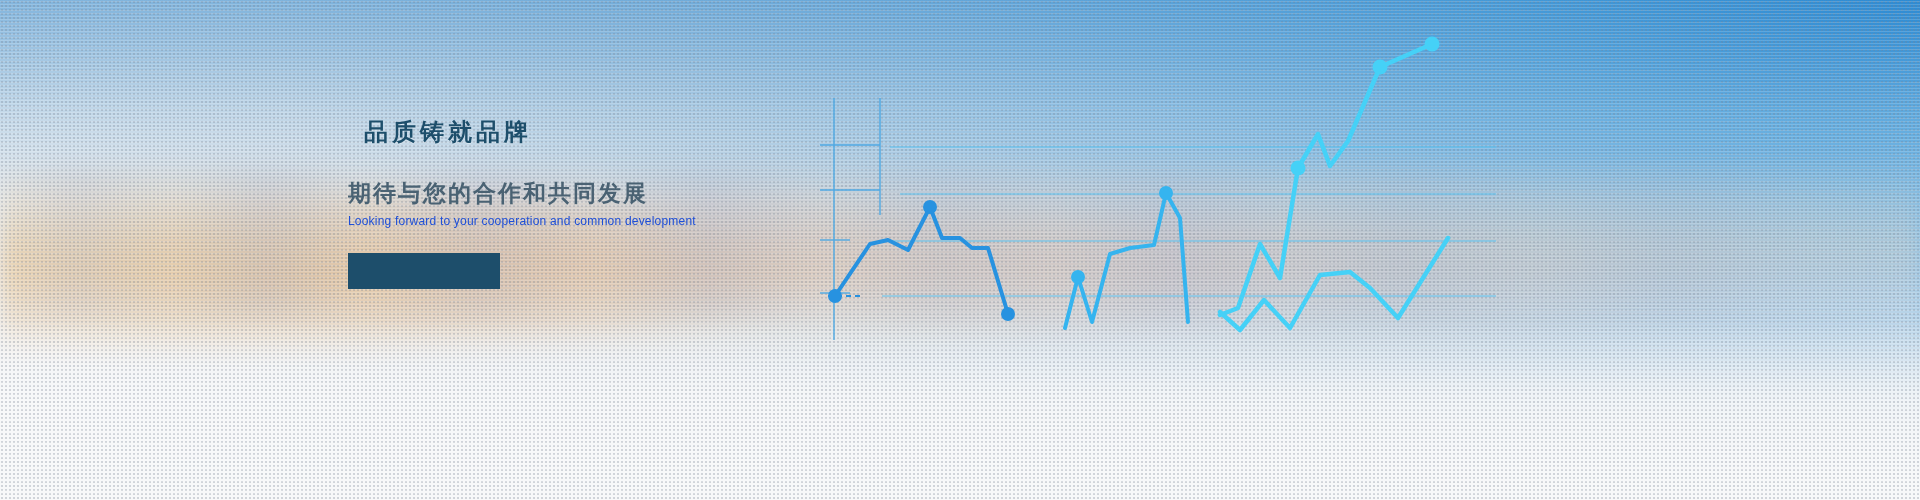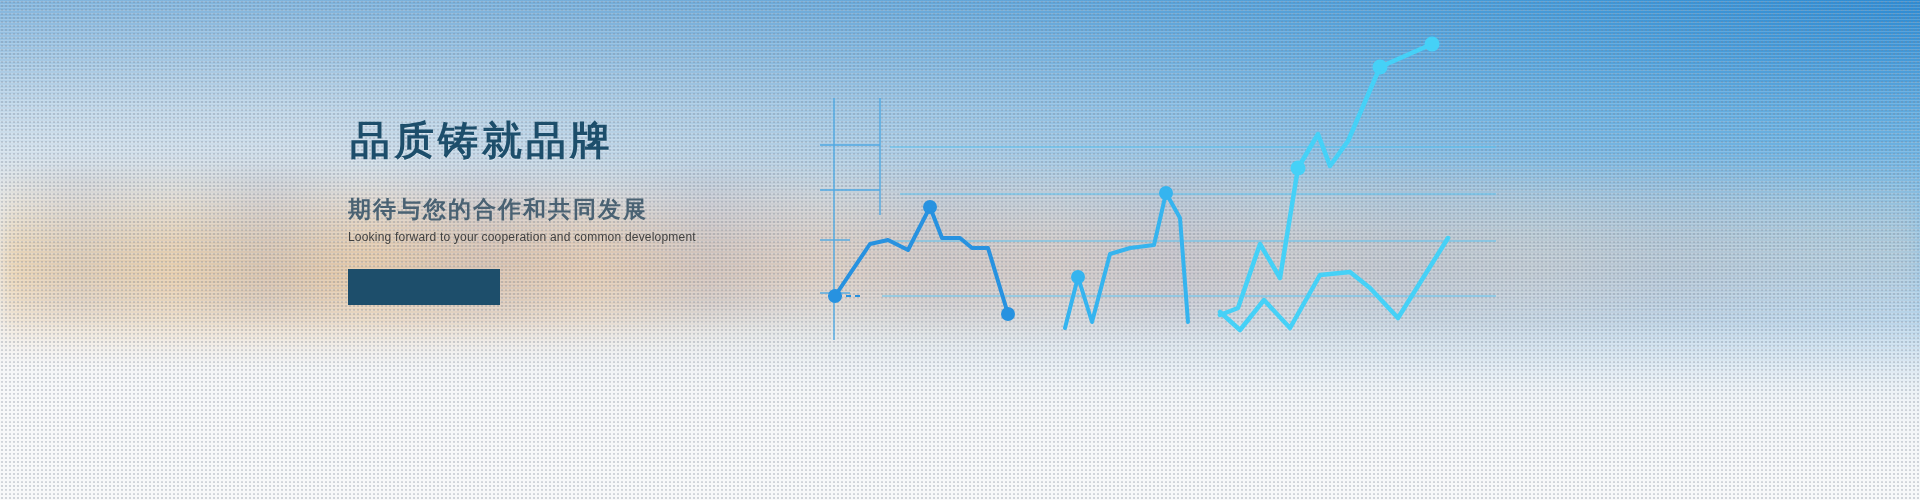"品质铸就品牌" .title { font-size: 40px -> 24px; margin: 0 0 38px 2px -> 0 0 38px 16px }
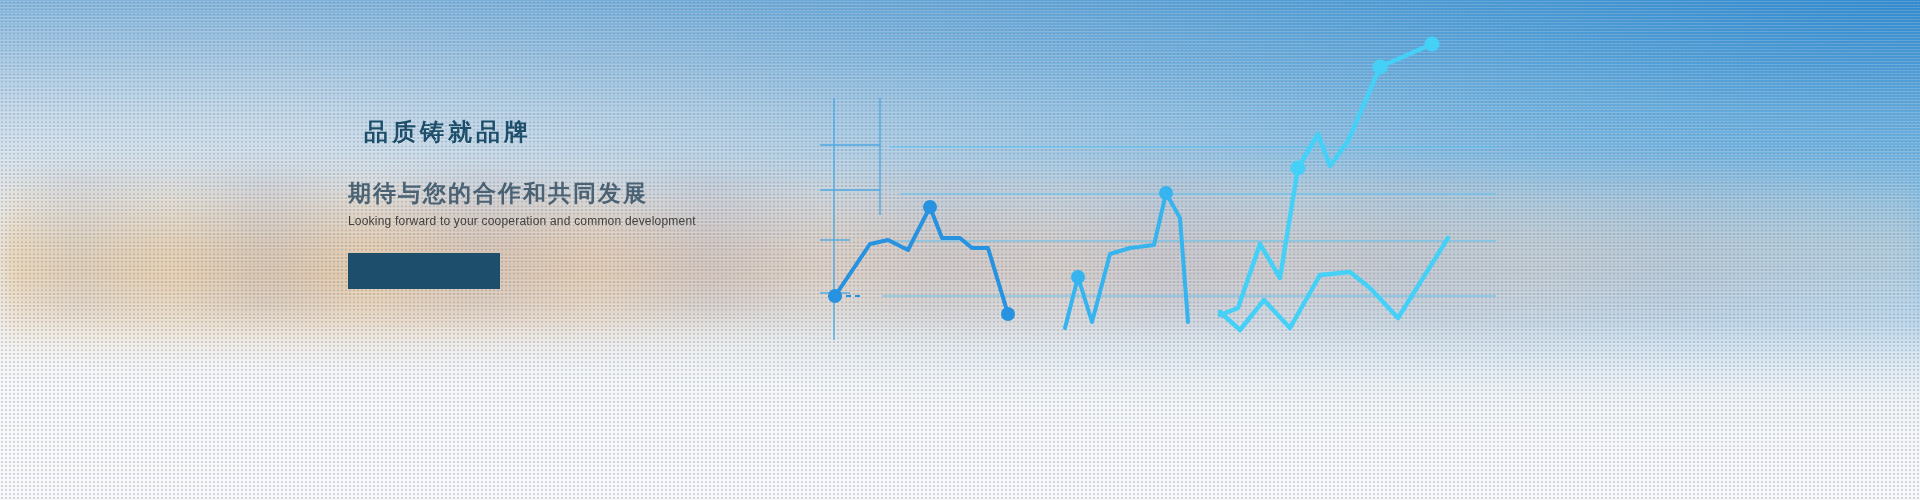"Looking forward to your cooperation" .subtitle-en { color: #404040 -> #1d4ed8 }
